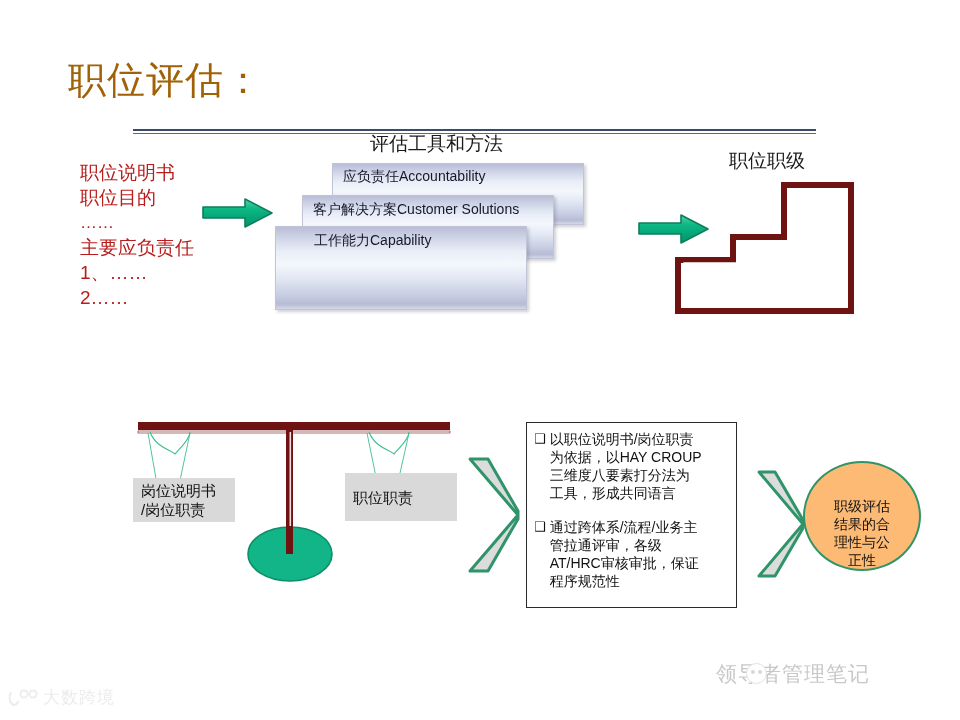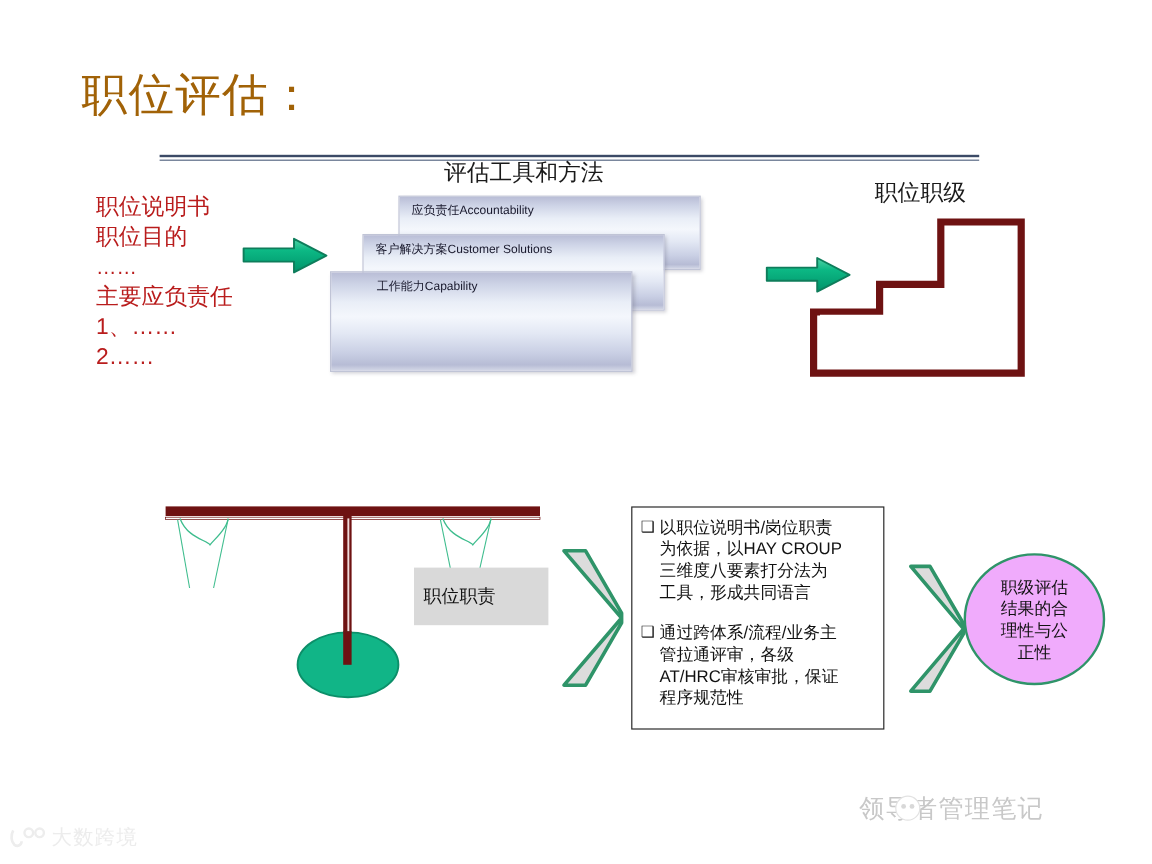"应负责任Accountability" .panel span { font-size: 10px -> 14px }
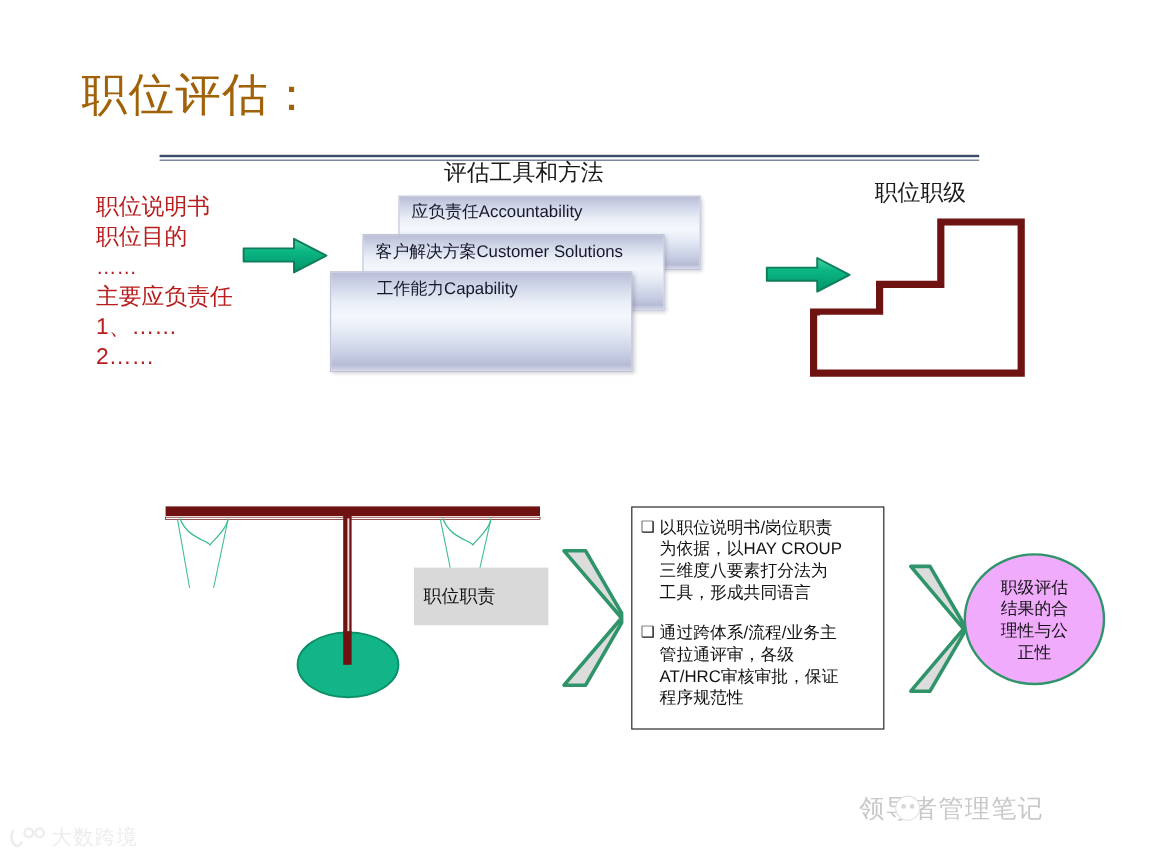"岗位说明书" div.gbox { html: none -> <div> <div>岗位说明书 /岗位职责</div> </div> }
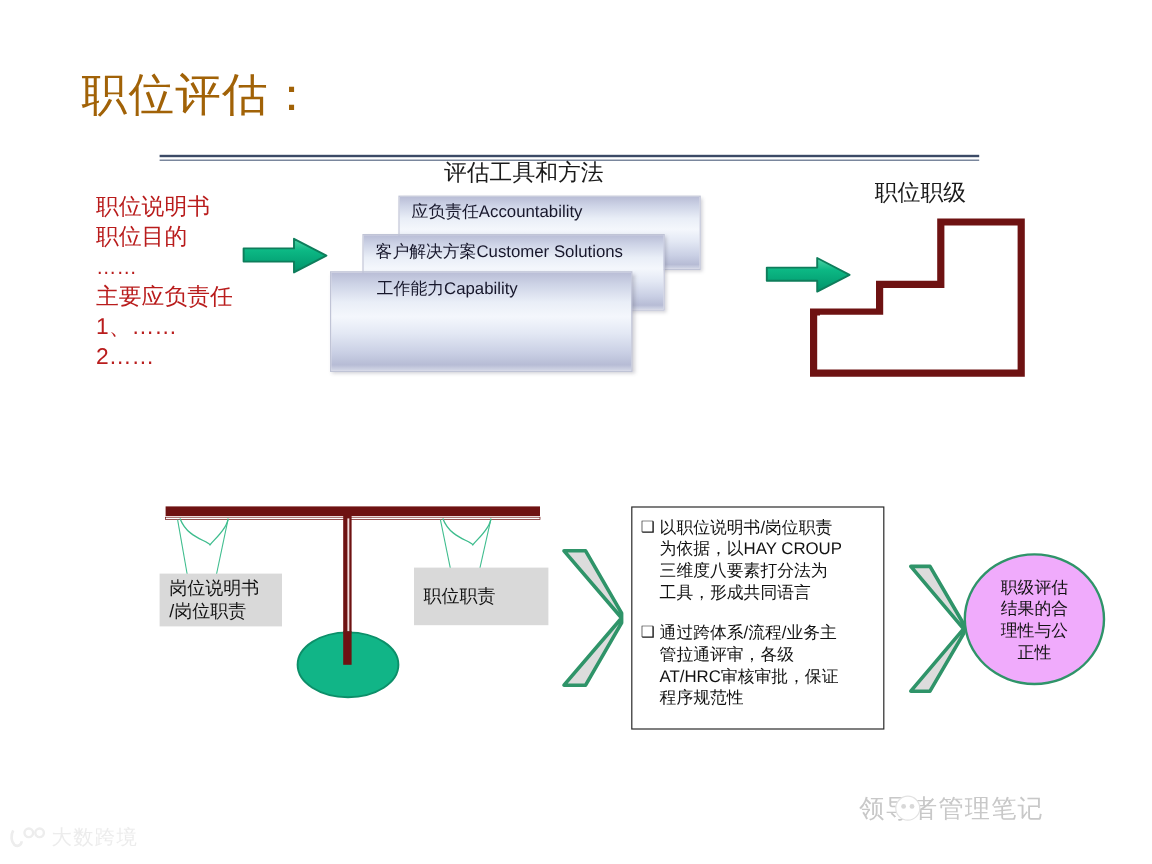"职级评估" .result-ellipse { align-items: center -> flex-end; background: #f0abfc -> #fdba74 }
